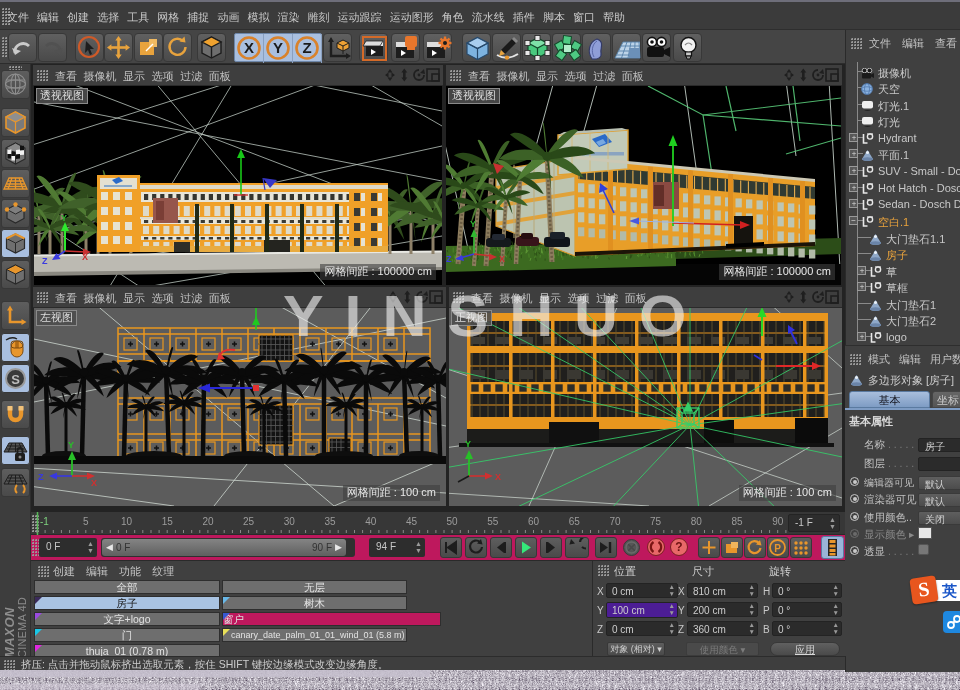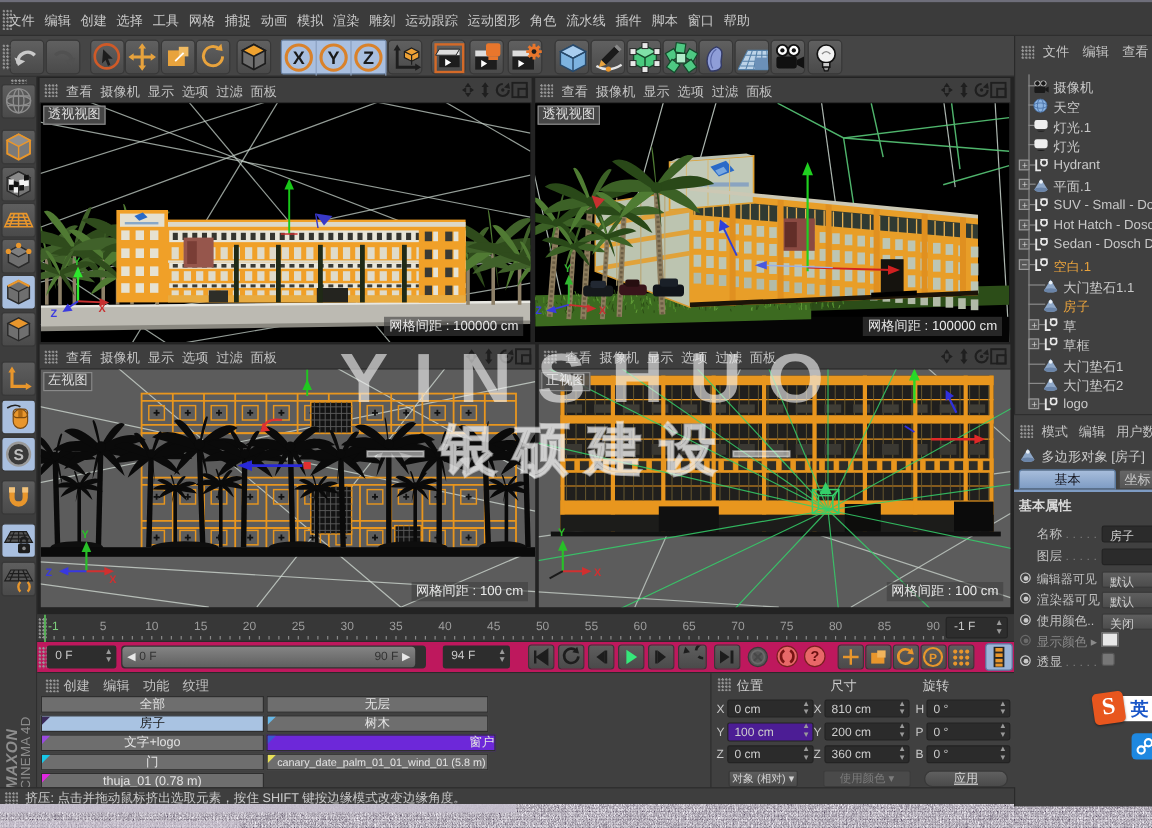"—银硕建设—" div.abs { html: <div>—银硕建设—</div> -> none }
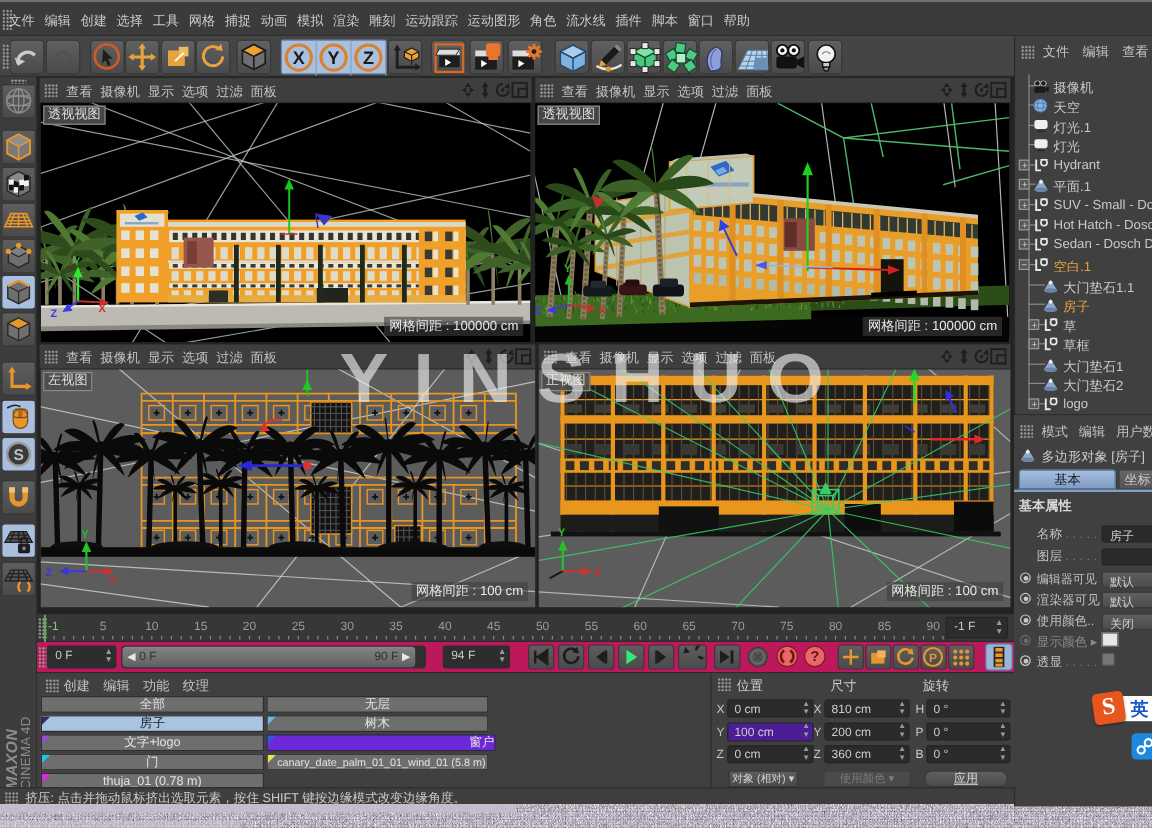"窗户" div.abs { background: #6d28d9 -> #be185d; text-align: right -> left; width: 191px -> 219px }
